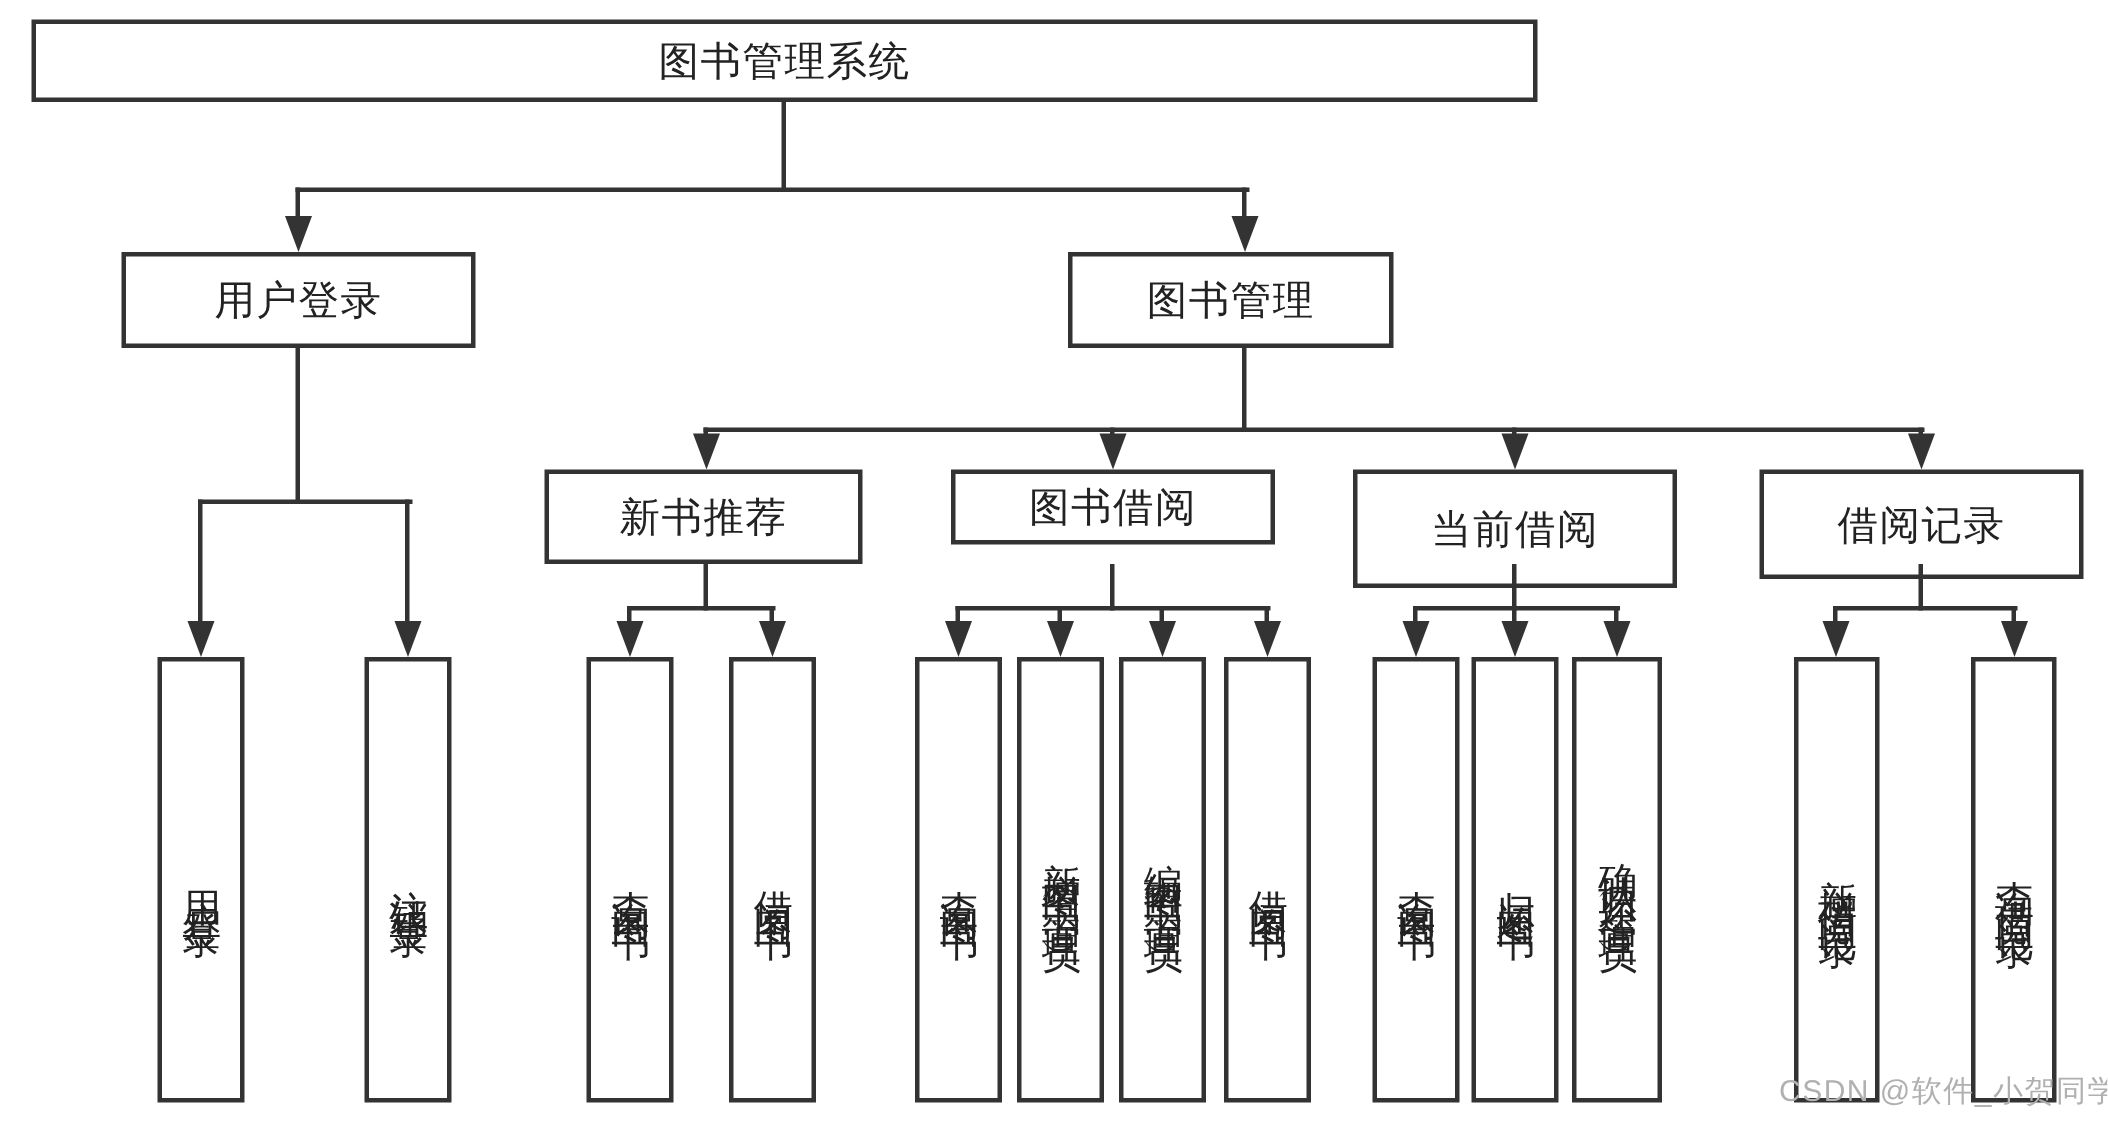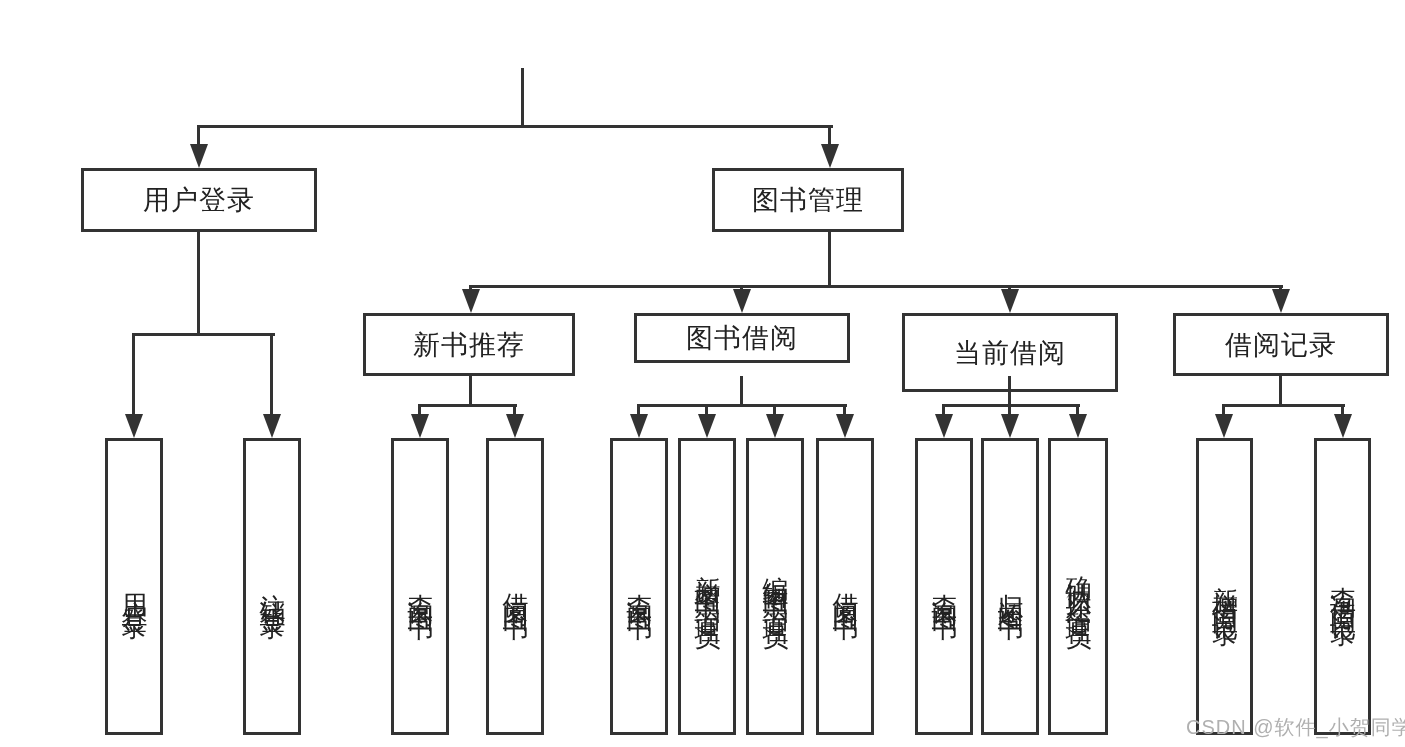"图书管理系统" div.node { html: none -> <div> <span>图书管理系统</span> </div> }
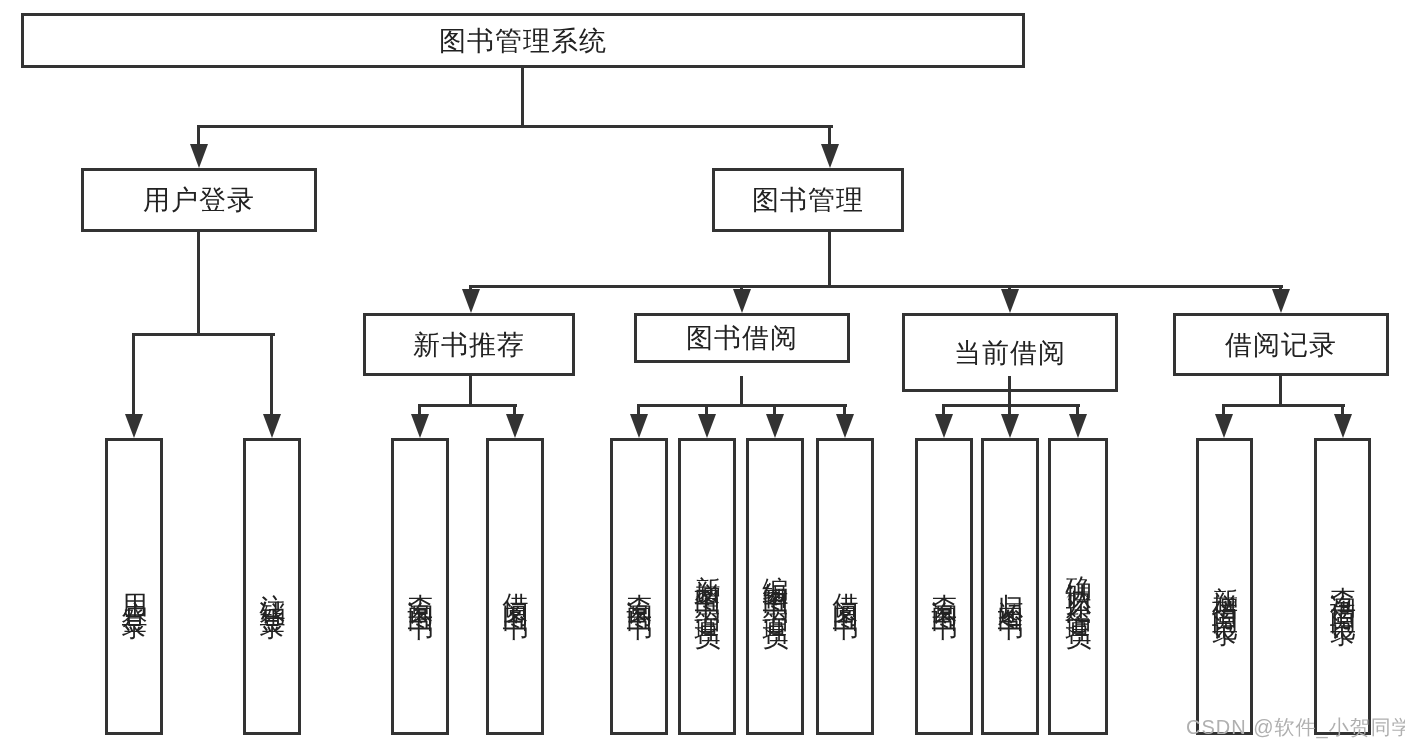"图书管理" div.node { width: 192px -> 217px }
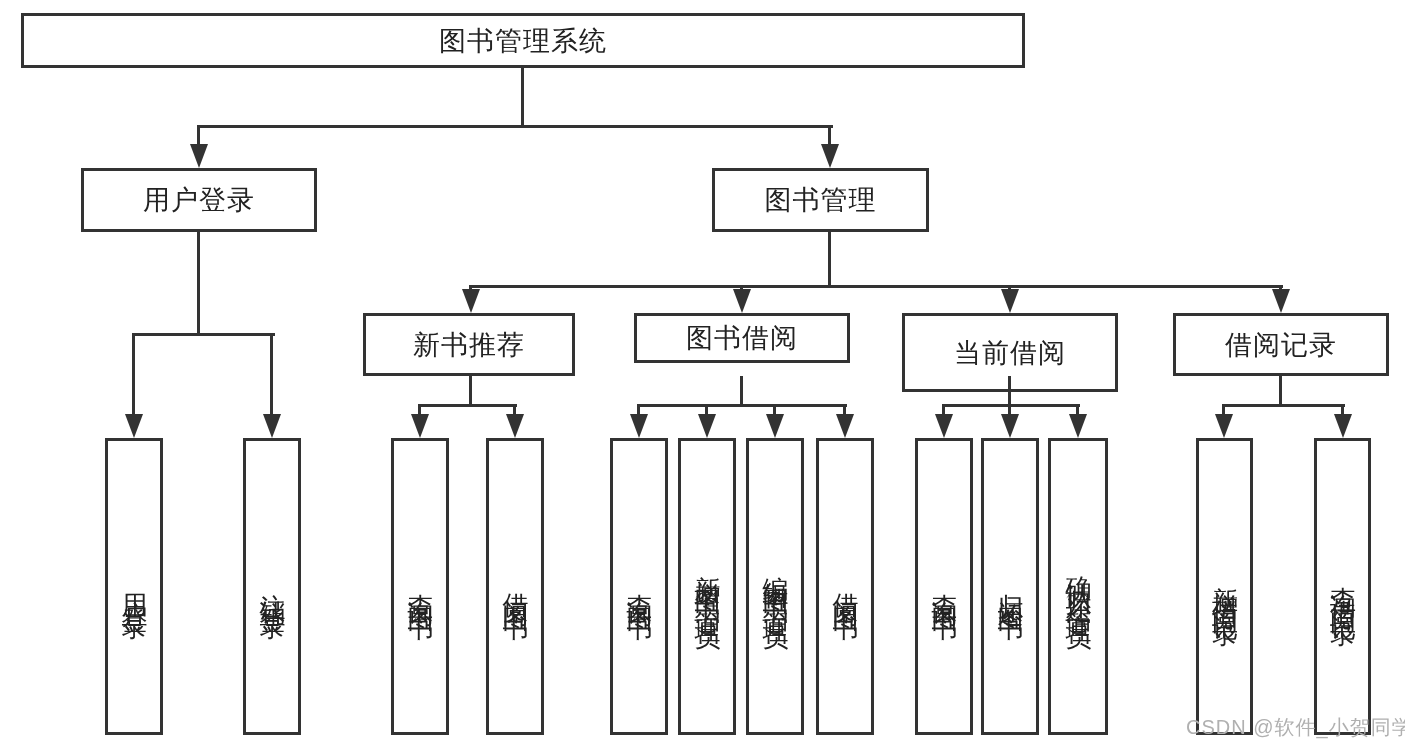"借阅记录" div.node { height: 63px -> 73px }
